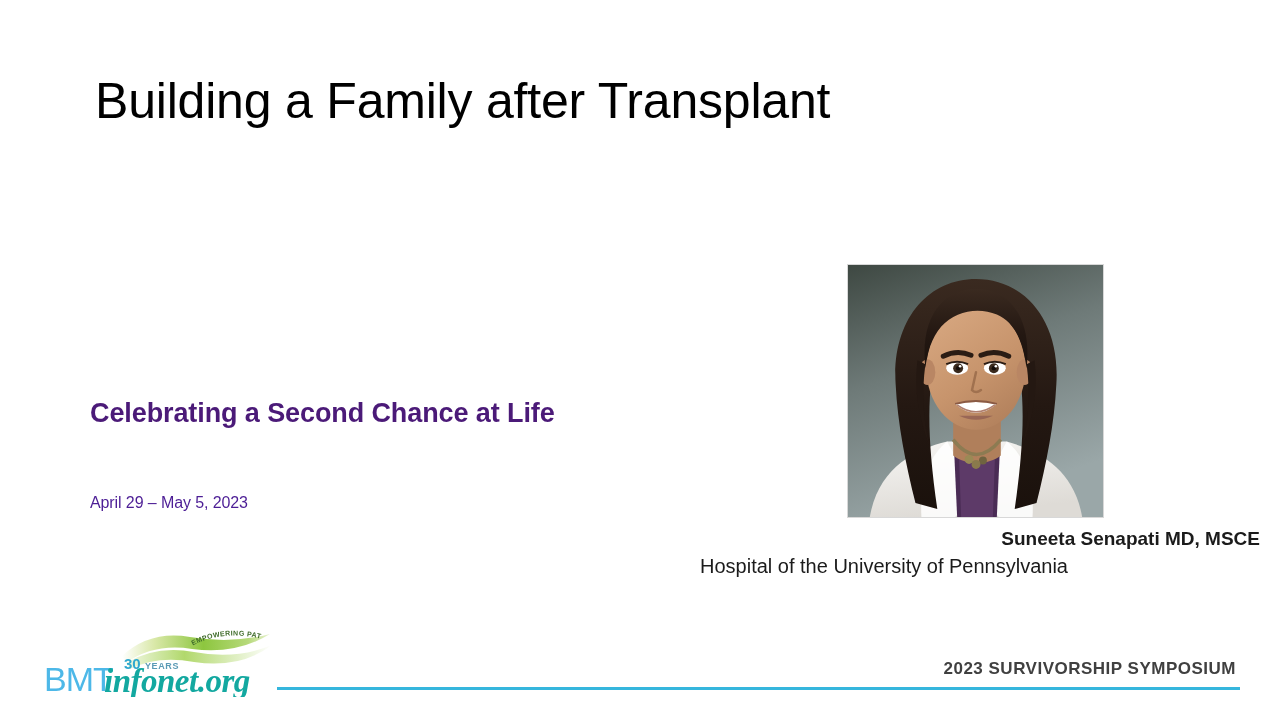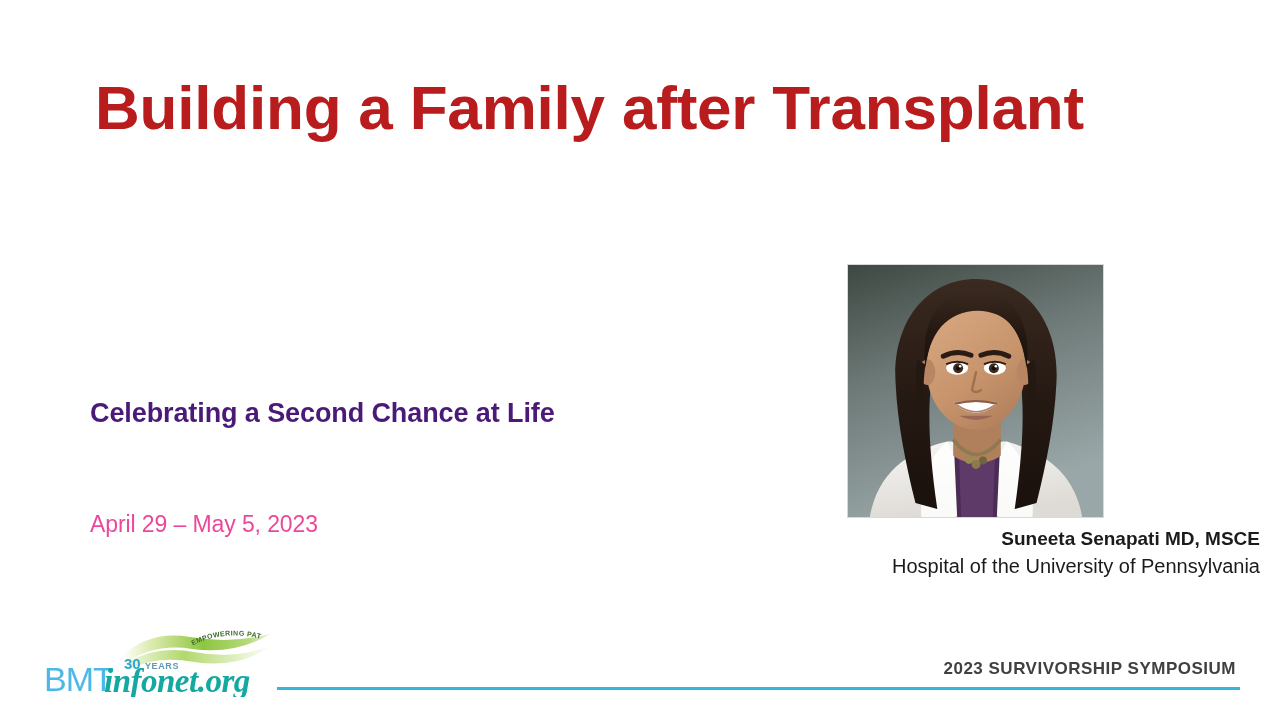"Building a Family after Transplant" .slide-title { color: #b91c1c -> #000000; font-size: 62px -> 50px; font-weight: 700 -> 400 }
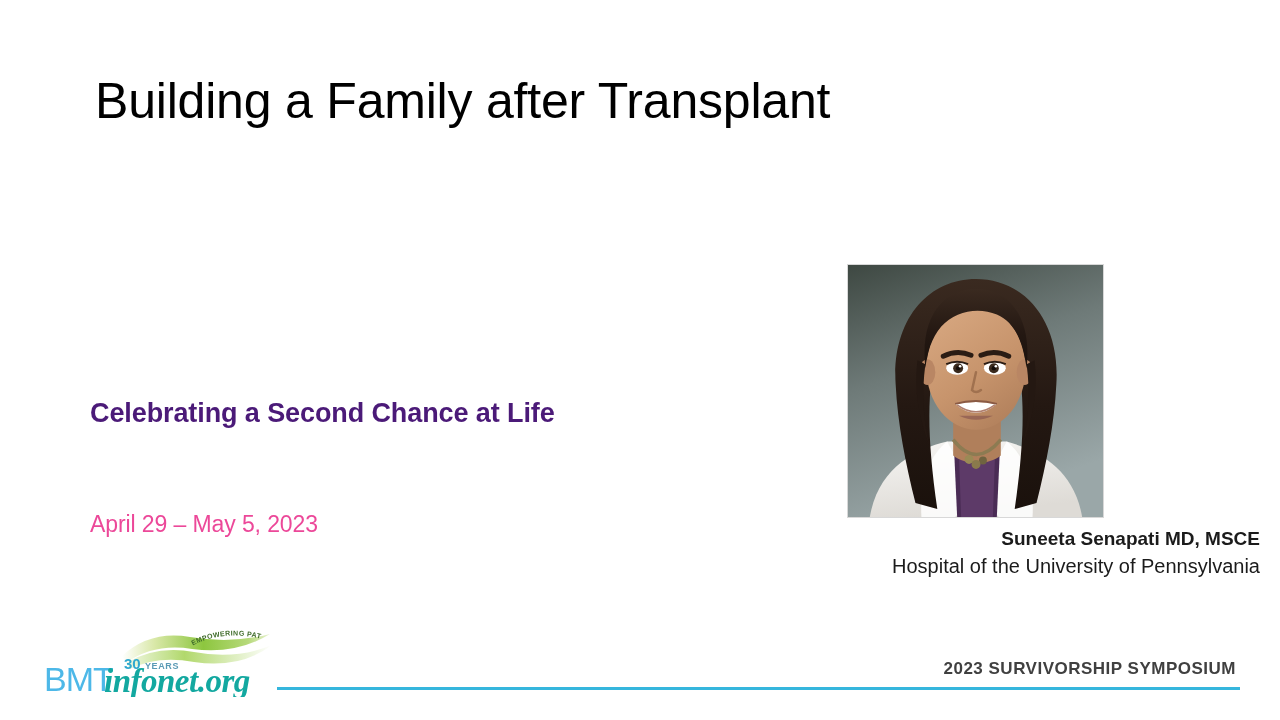"April 29 – May 5," .event-date { color: #ec4899 -> #4c1d95; font-size: 23px -> 16px; top: 511px -> 494px }
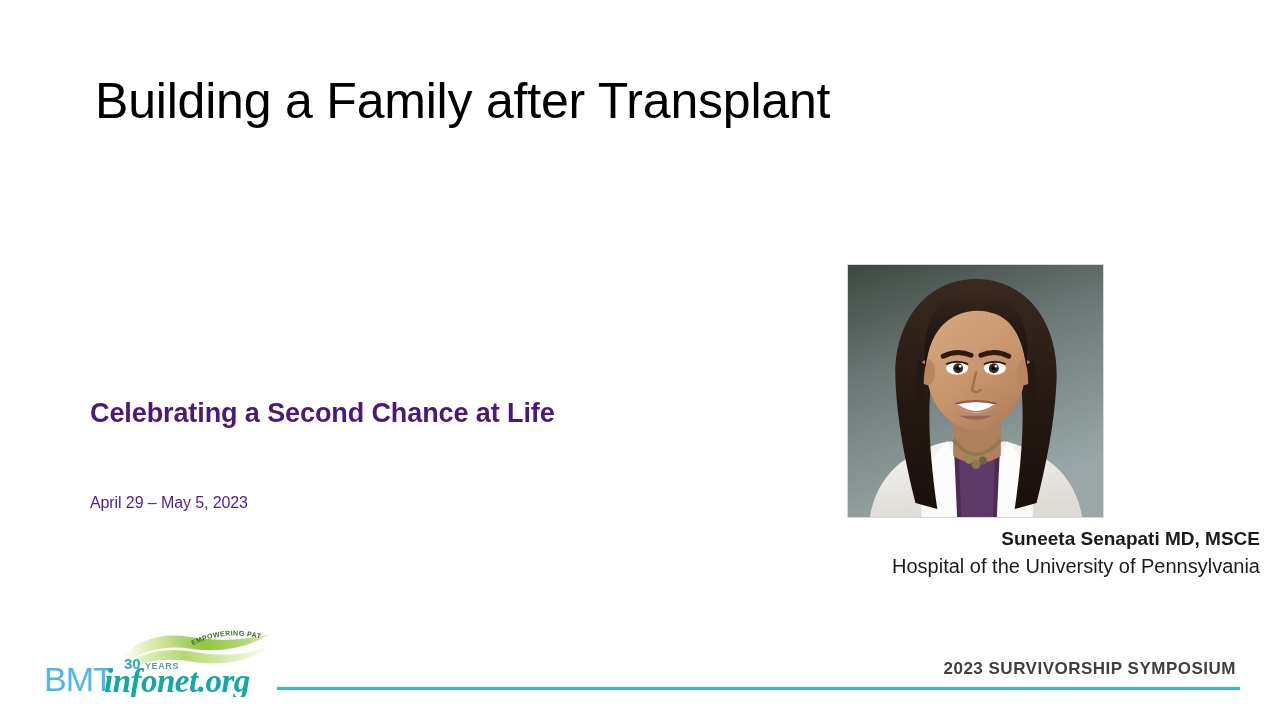"Hospital of the University of" .speaker-affiliation { text-align: right -> left }
